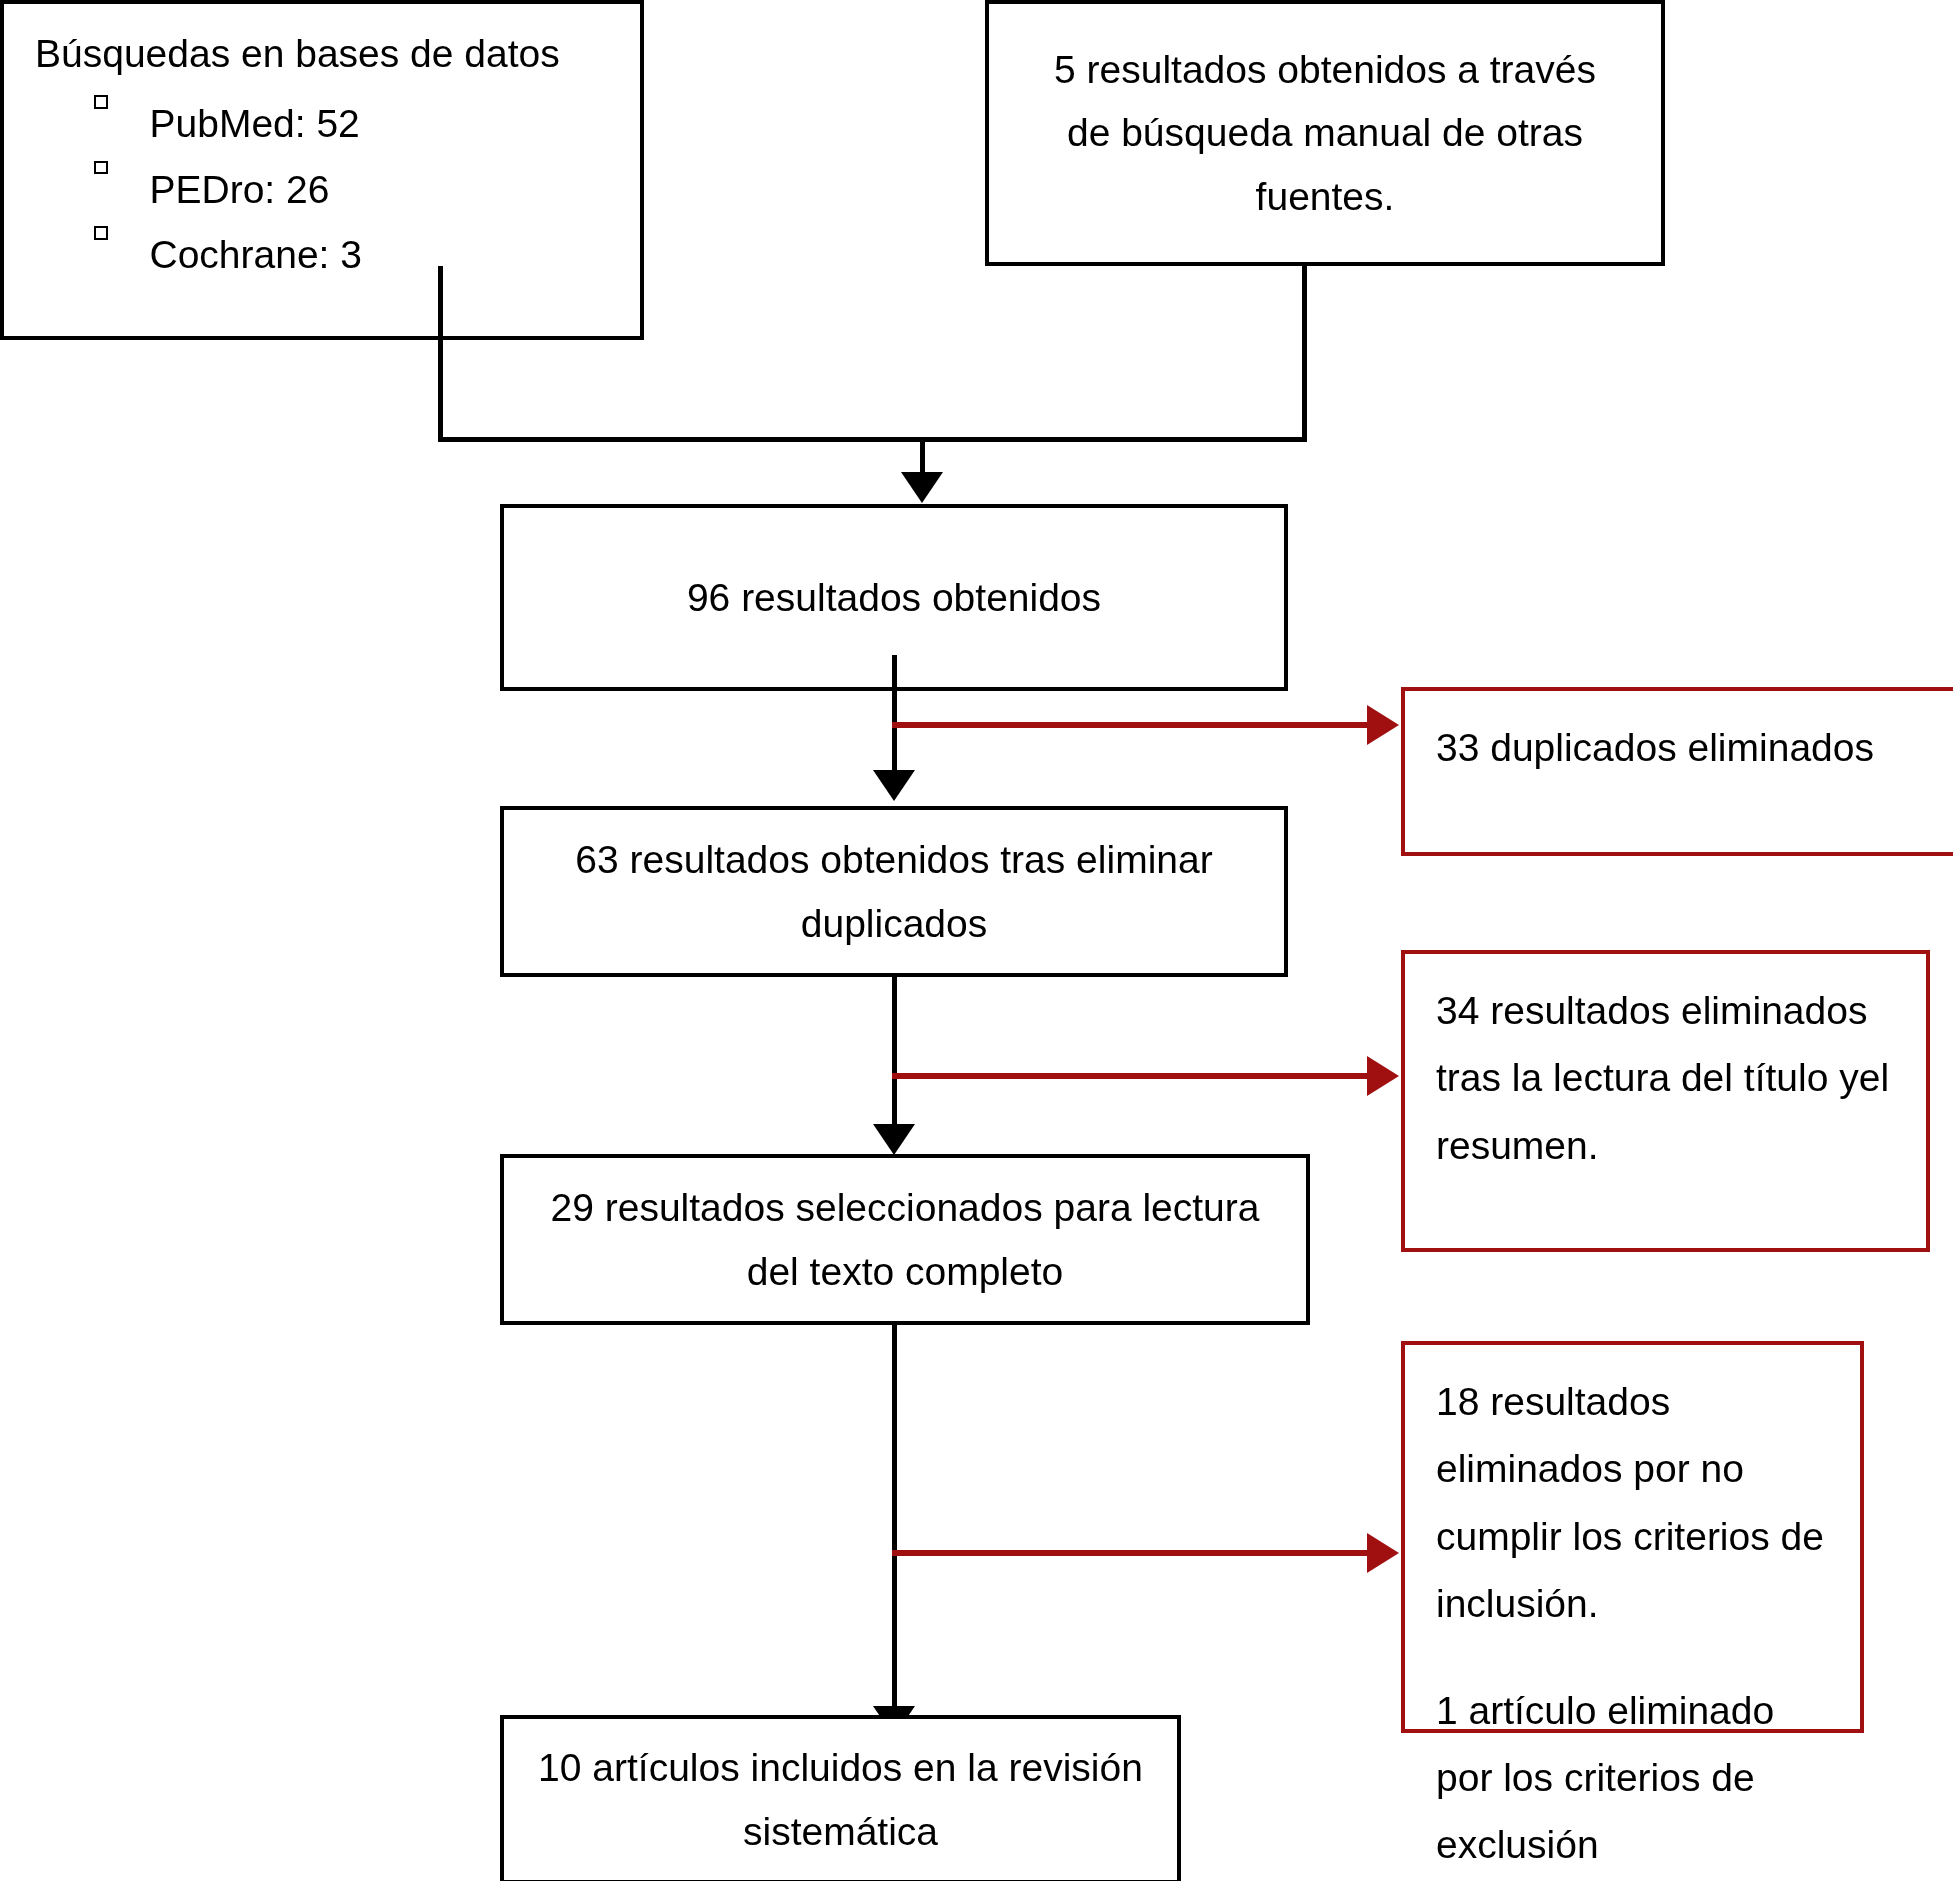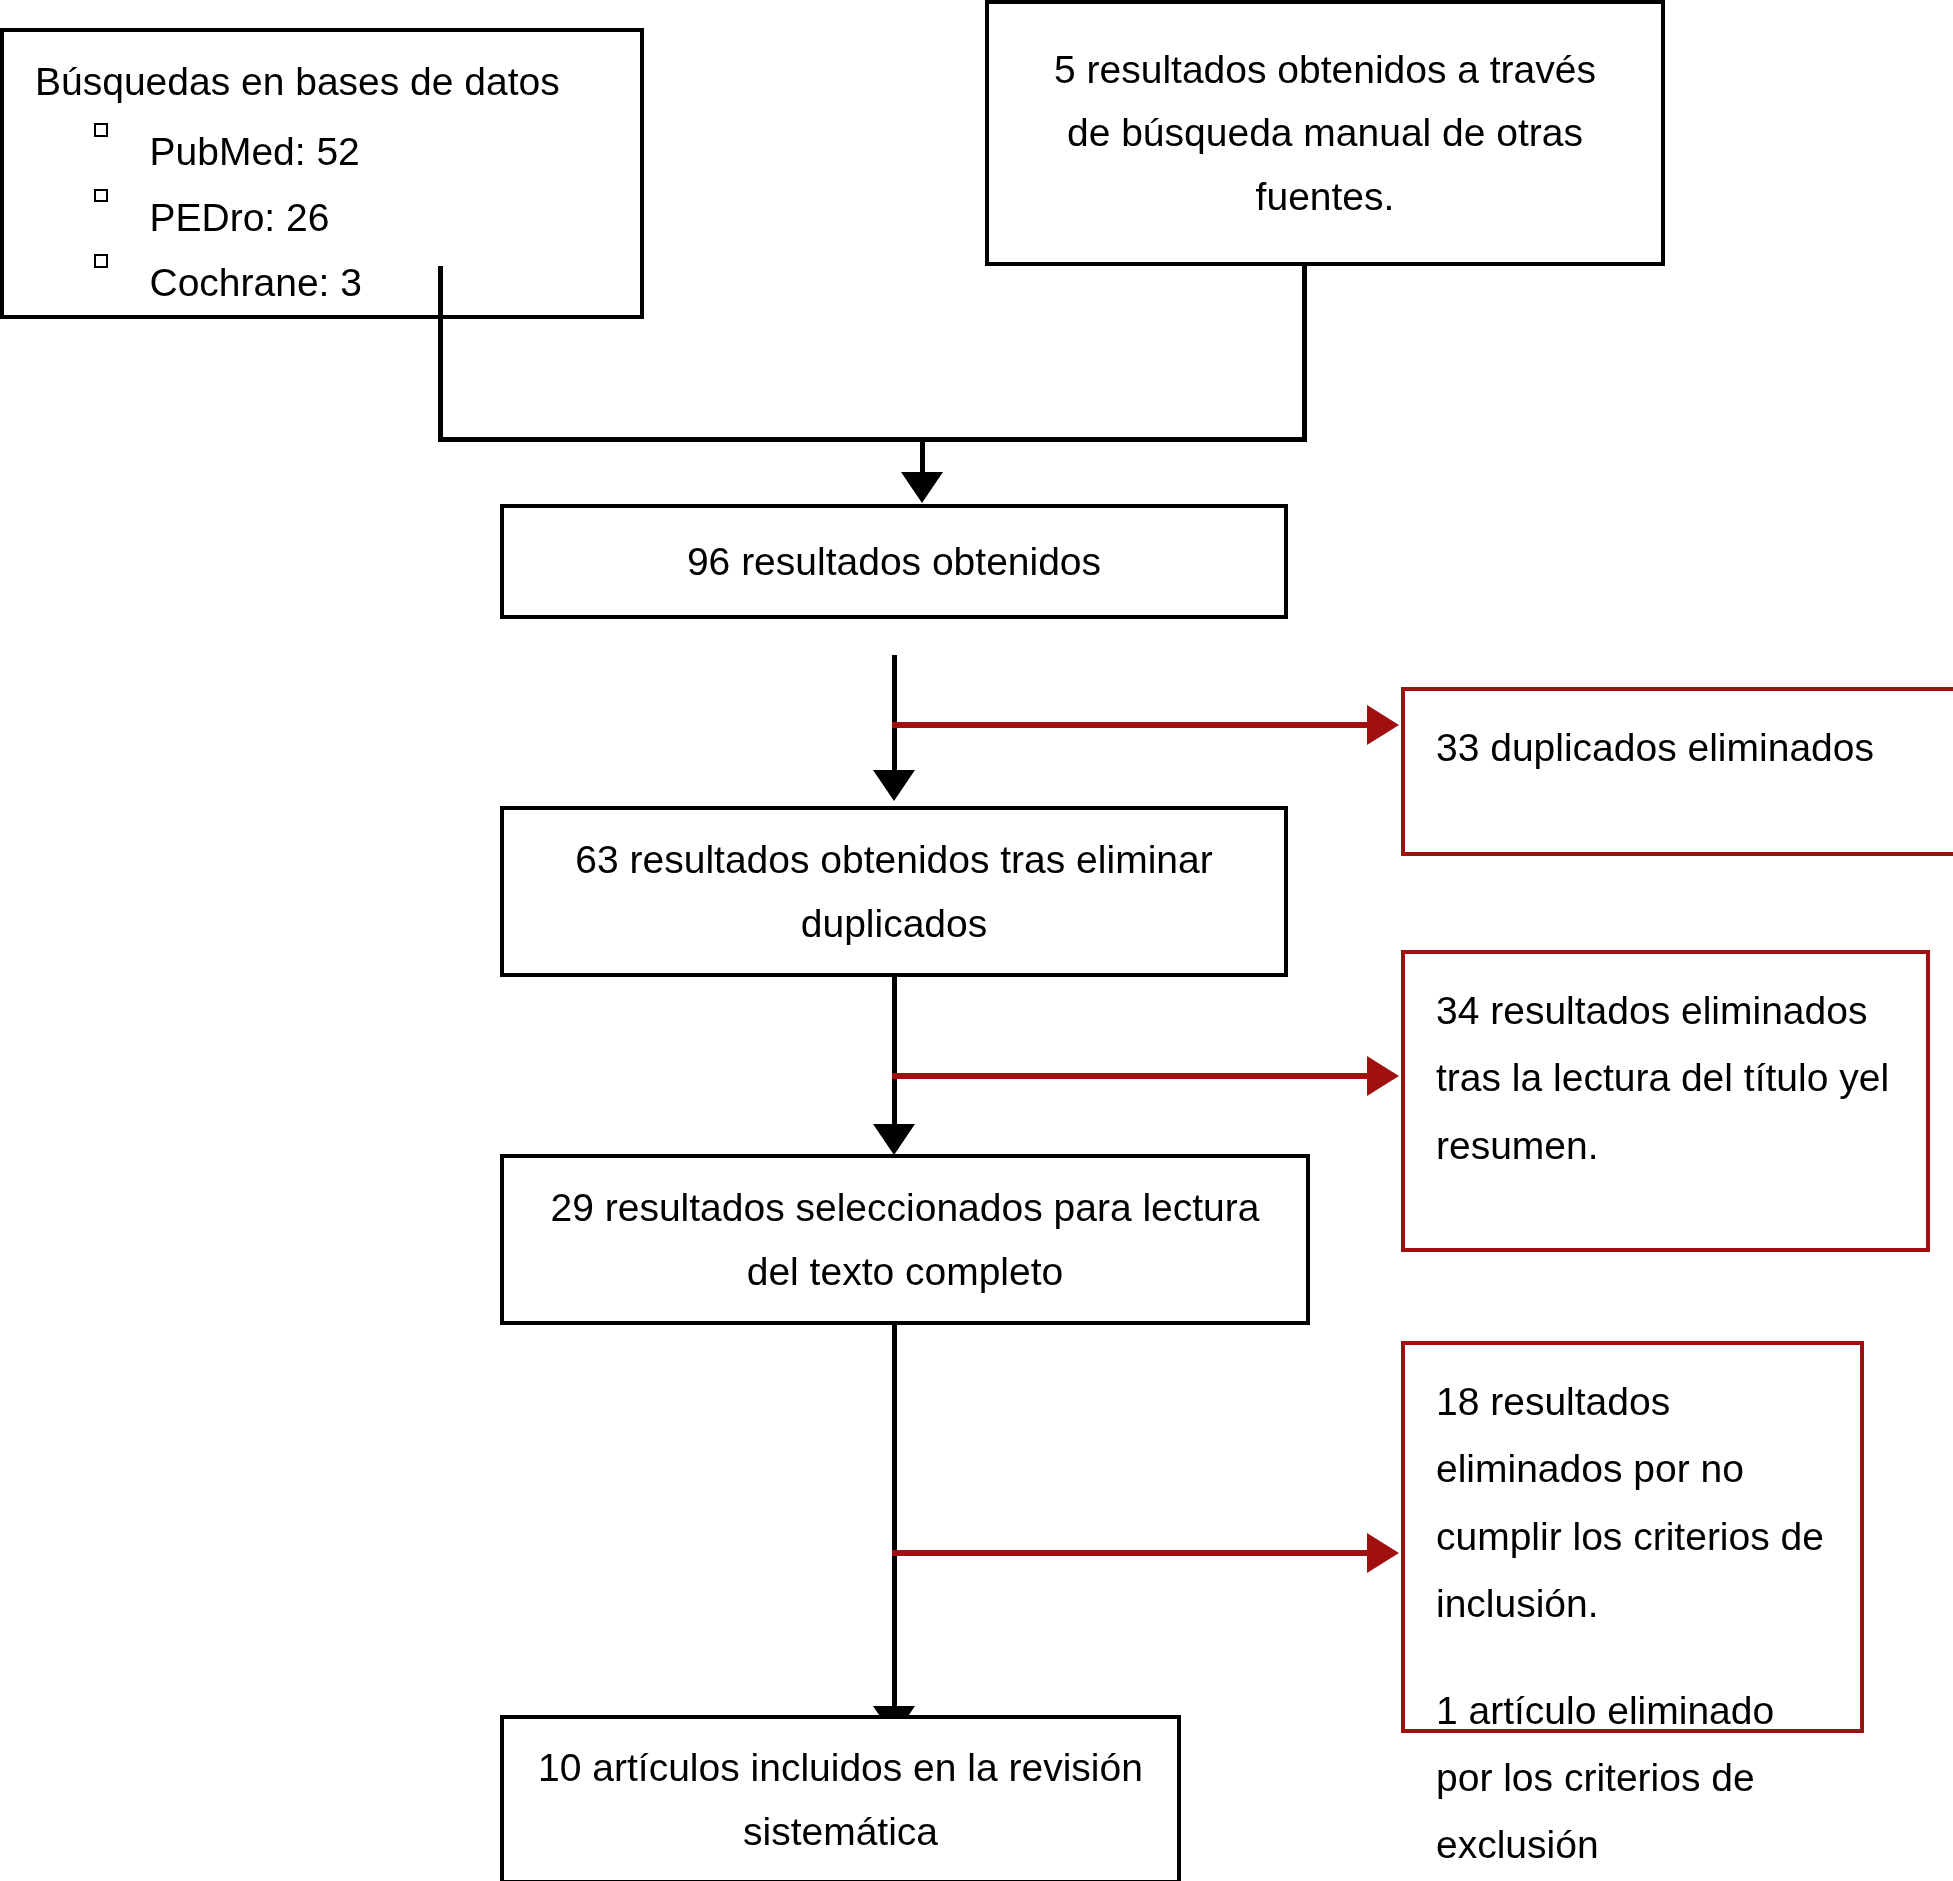"Búsquedas en bases de datos" div.node { height: 291px -> 340px; margin-top: 28px -> none }
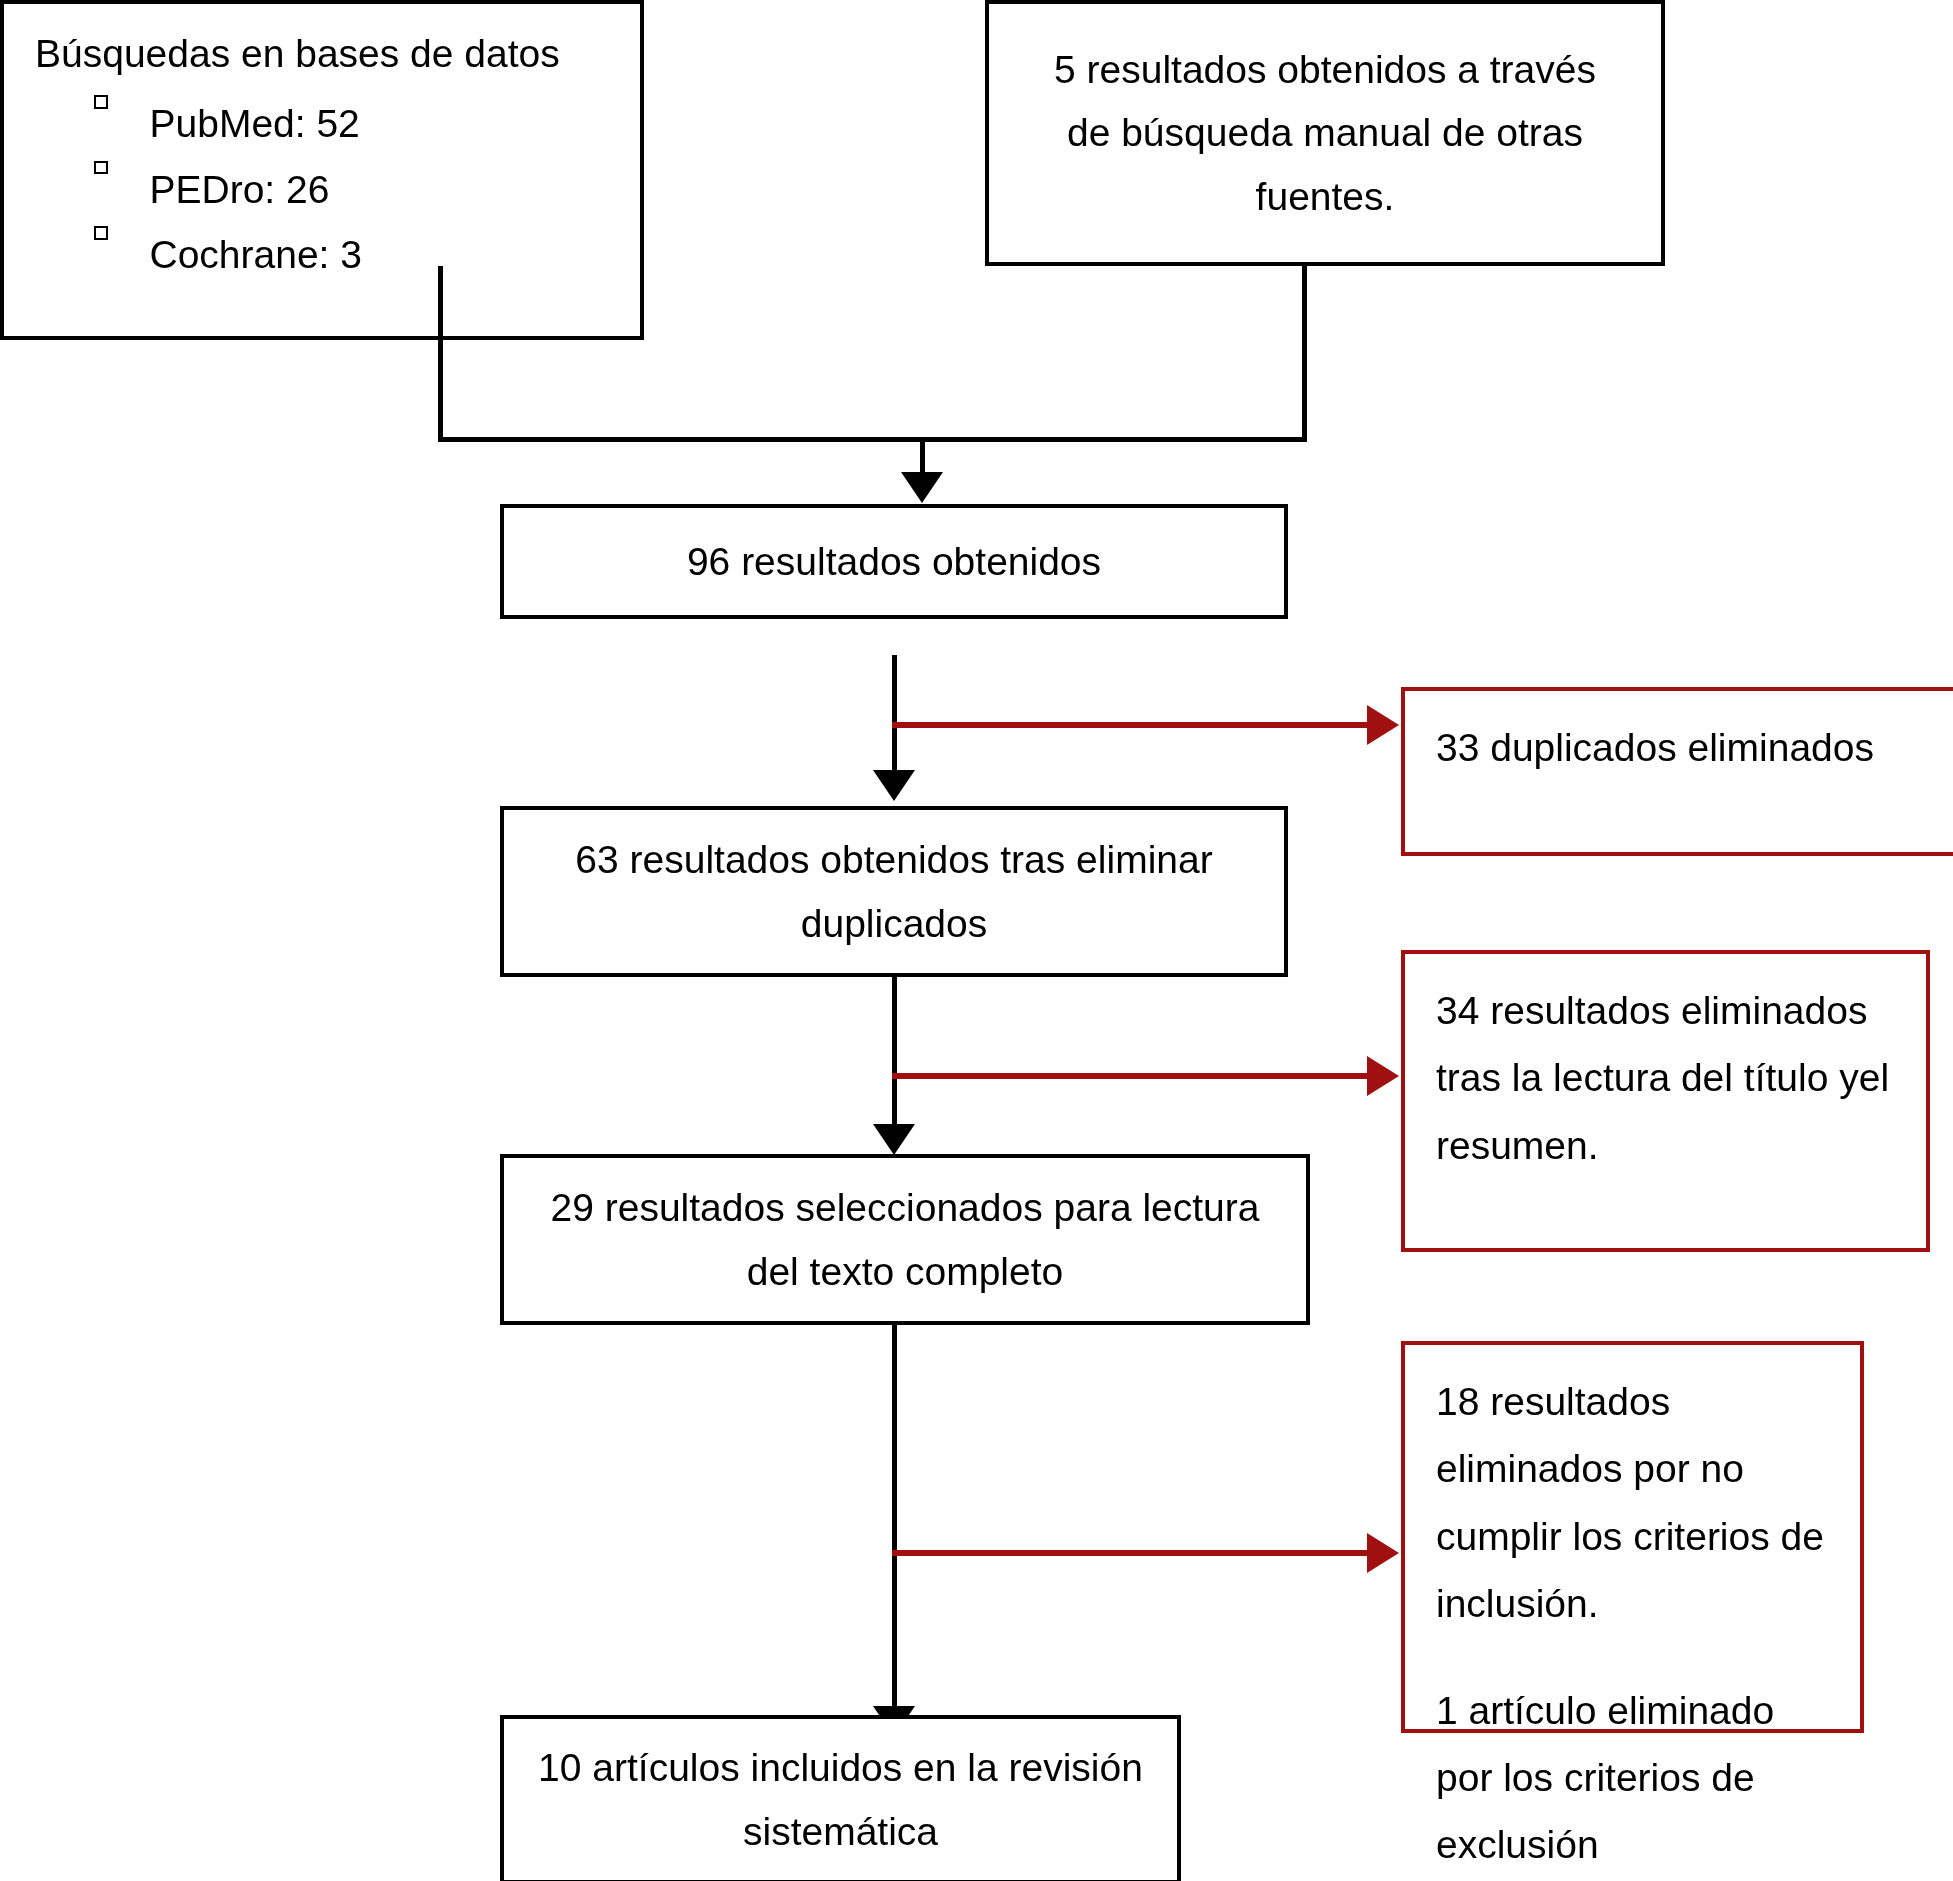"96 resultados obtenidos" div.node { height: 115px -> 187px }
